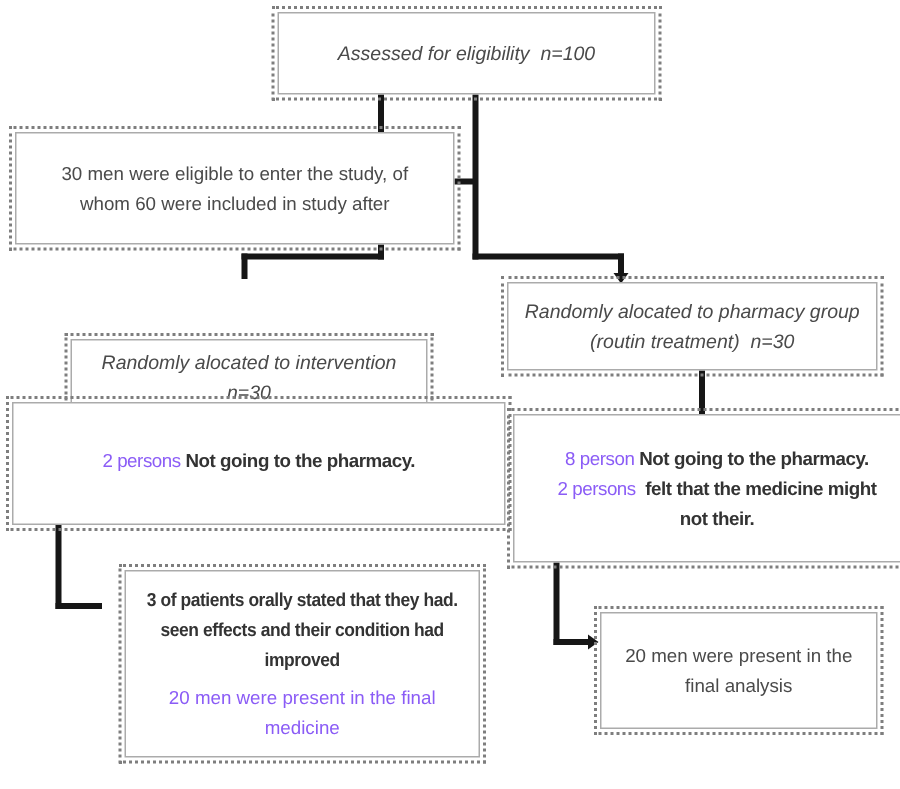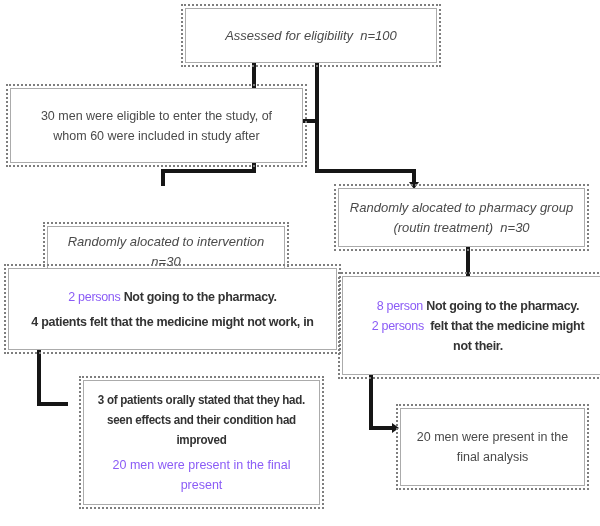"4 patients felt that the" div.line { html: <div>4 patients felt that the medicine might not work, in</div> -> none }
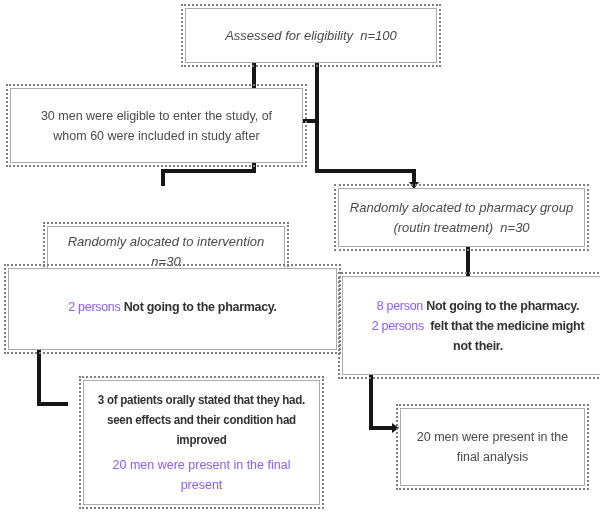"present" div.line { text: present -> medicine }
